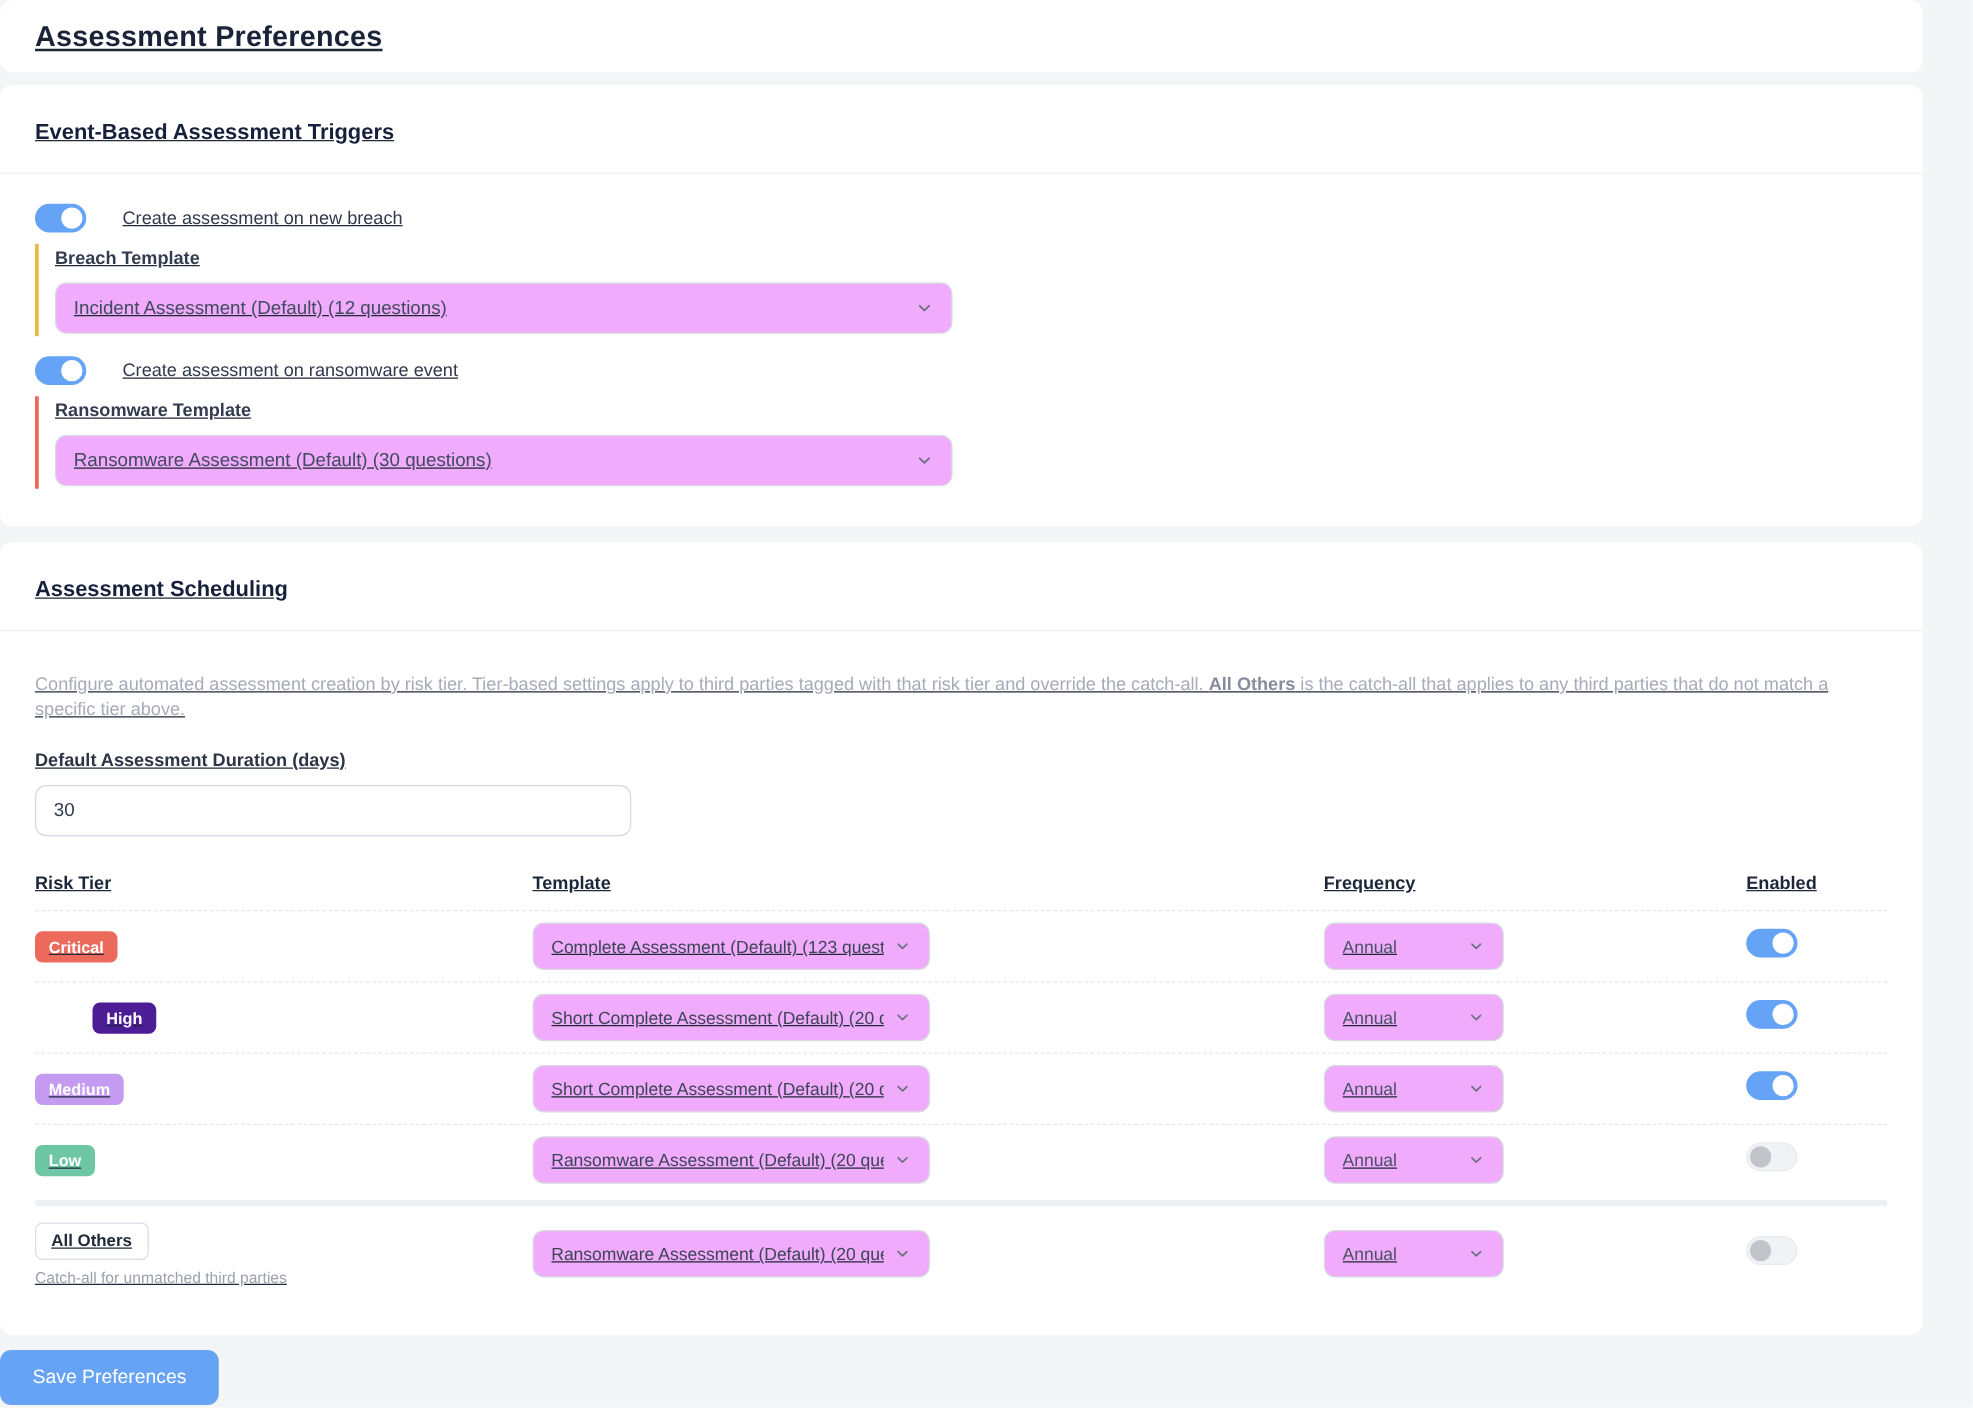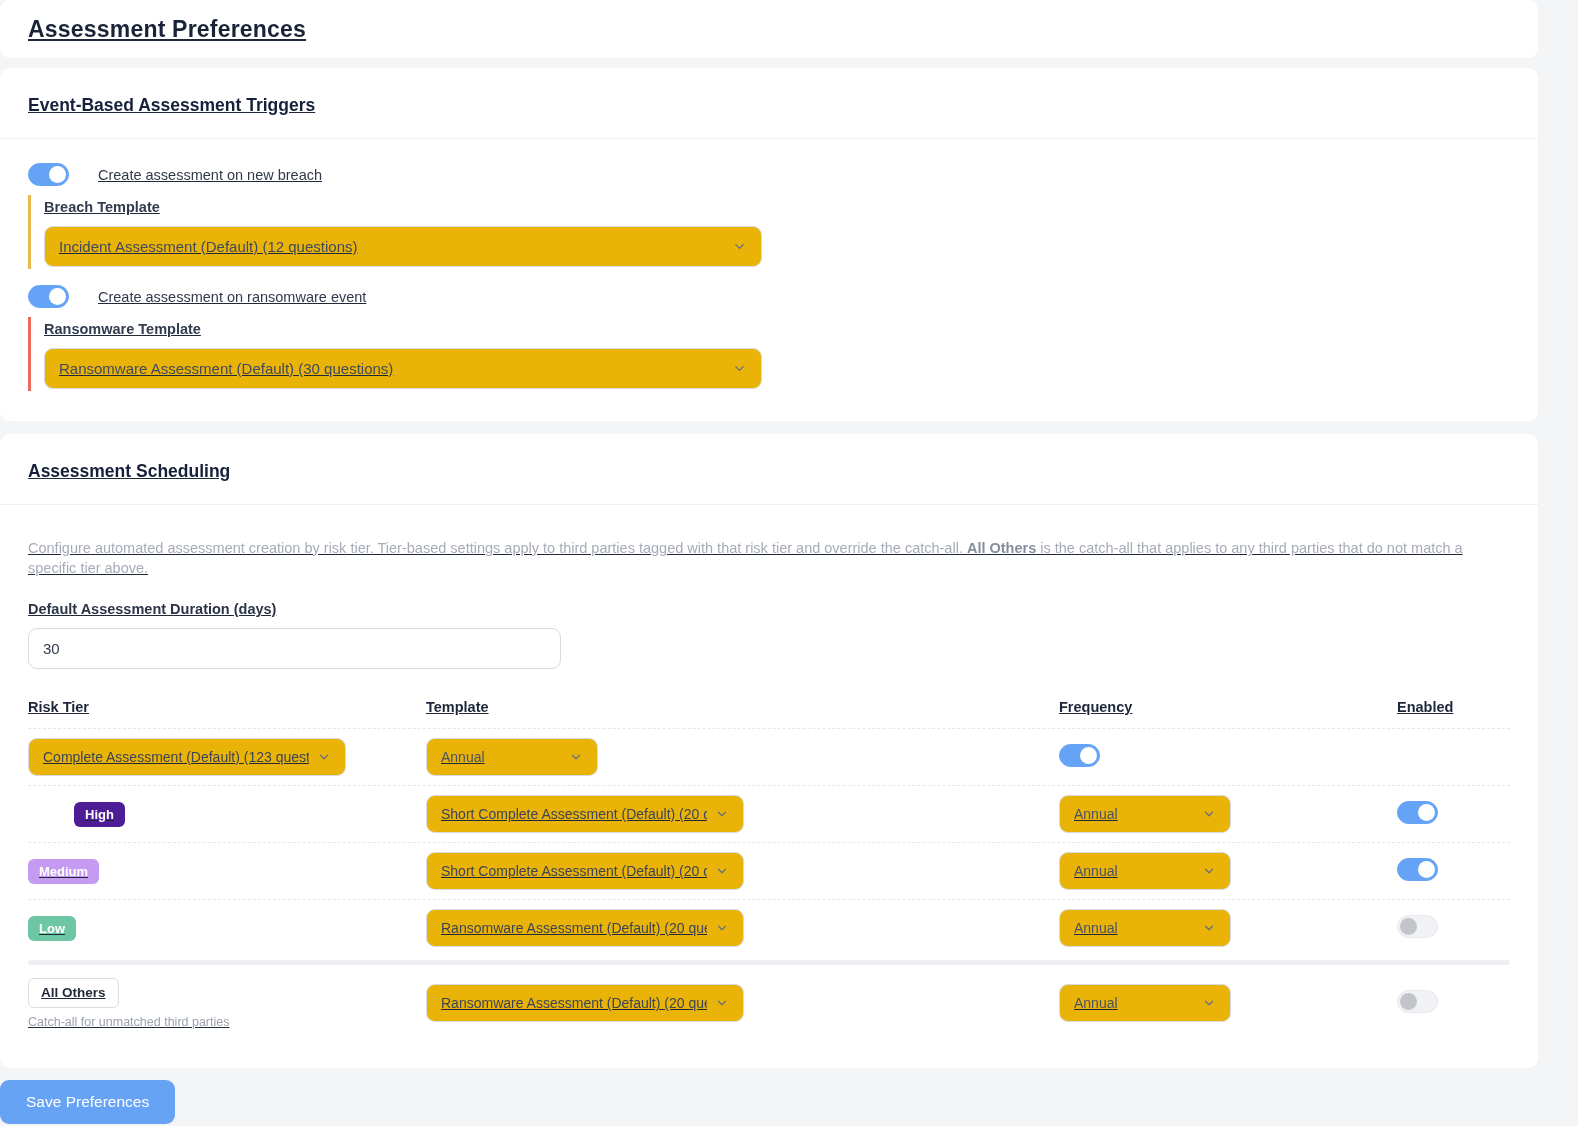"Incident Assessment (Default) (12" .select { background: #eab308 -> #f0abfc }
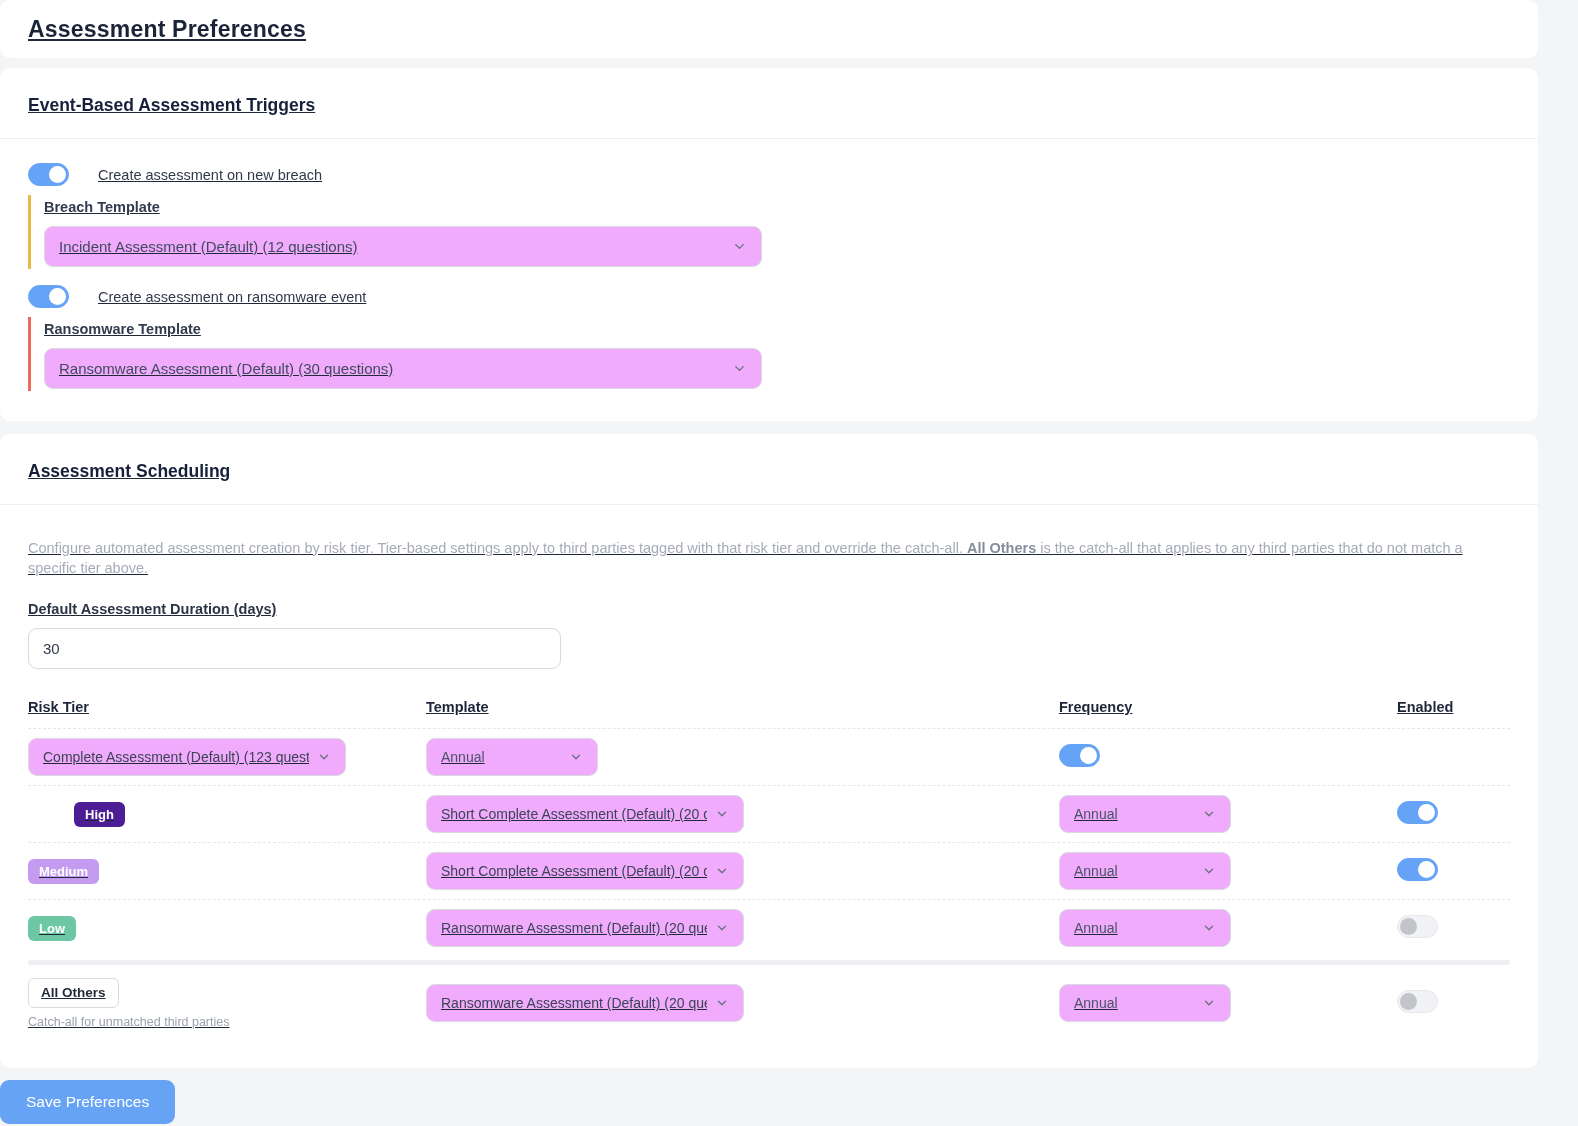"30" .duration-input { width: 533px -> 477px }
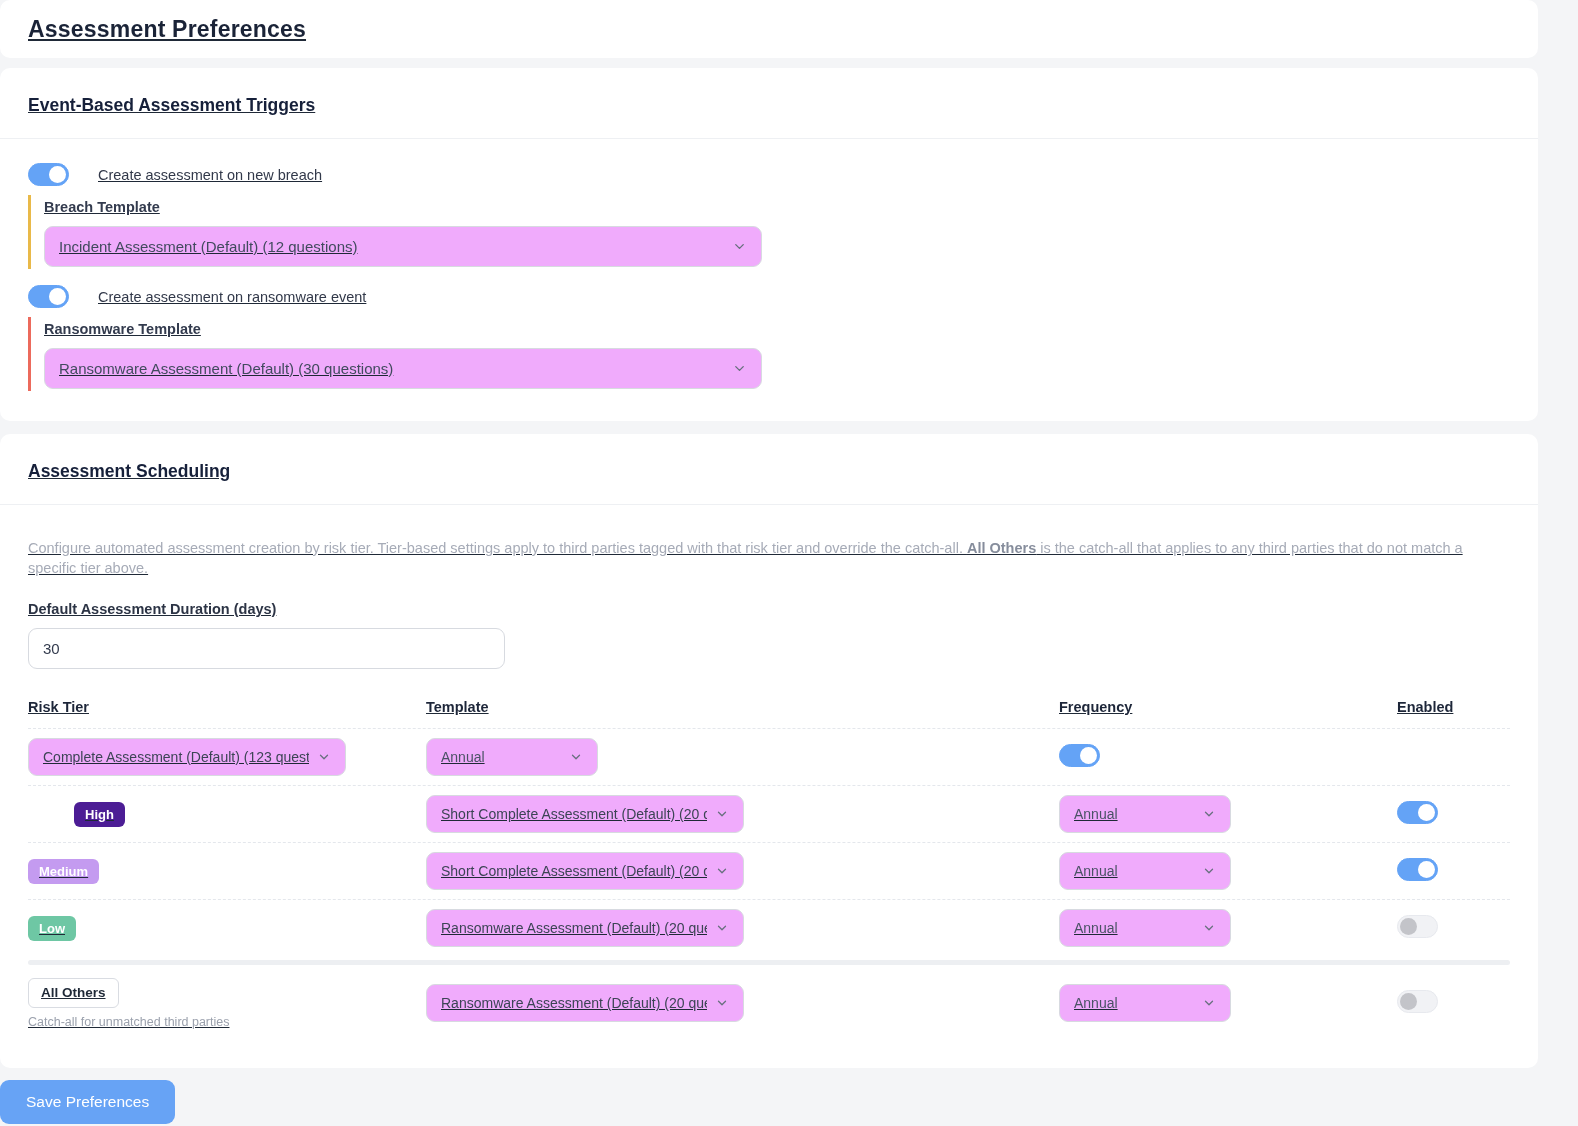"Critical" div.tier-cell { html: none -> <div> <span>Critical</span> </div> }
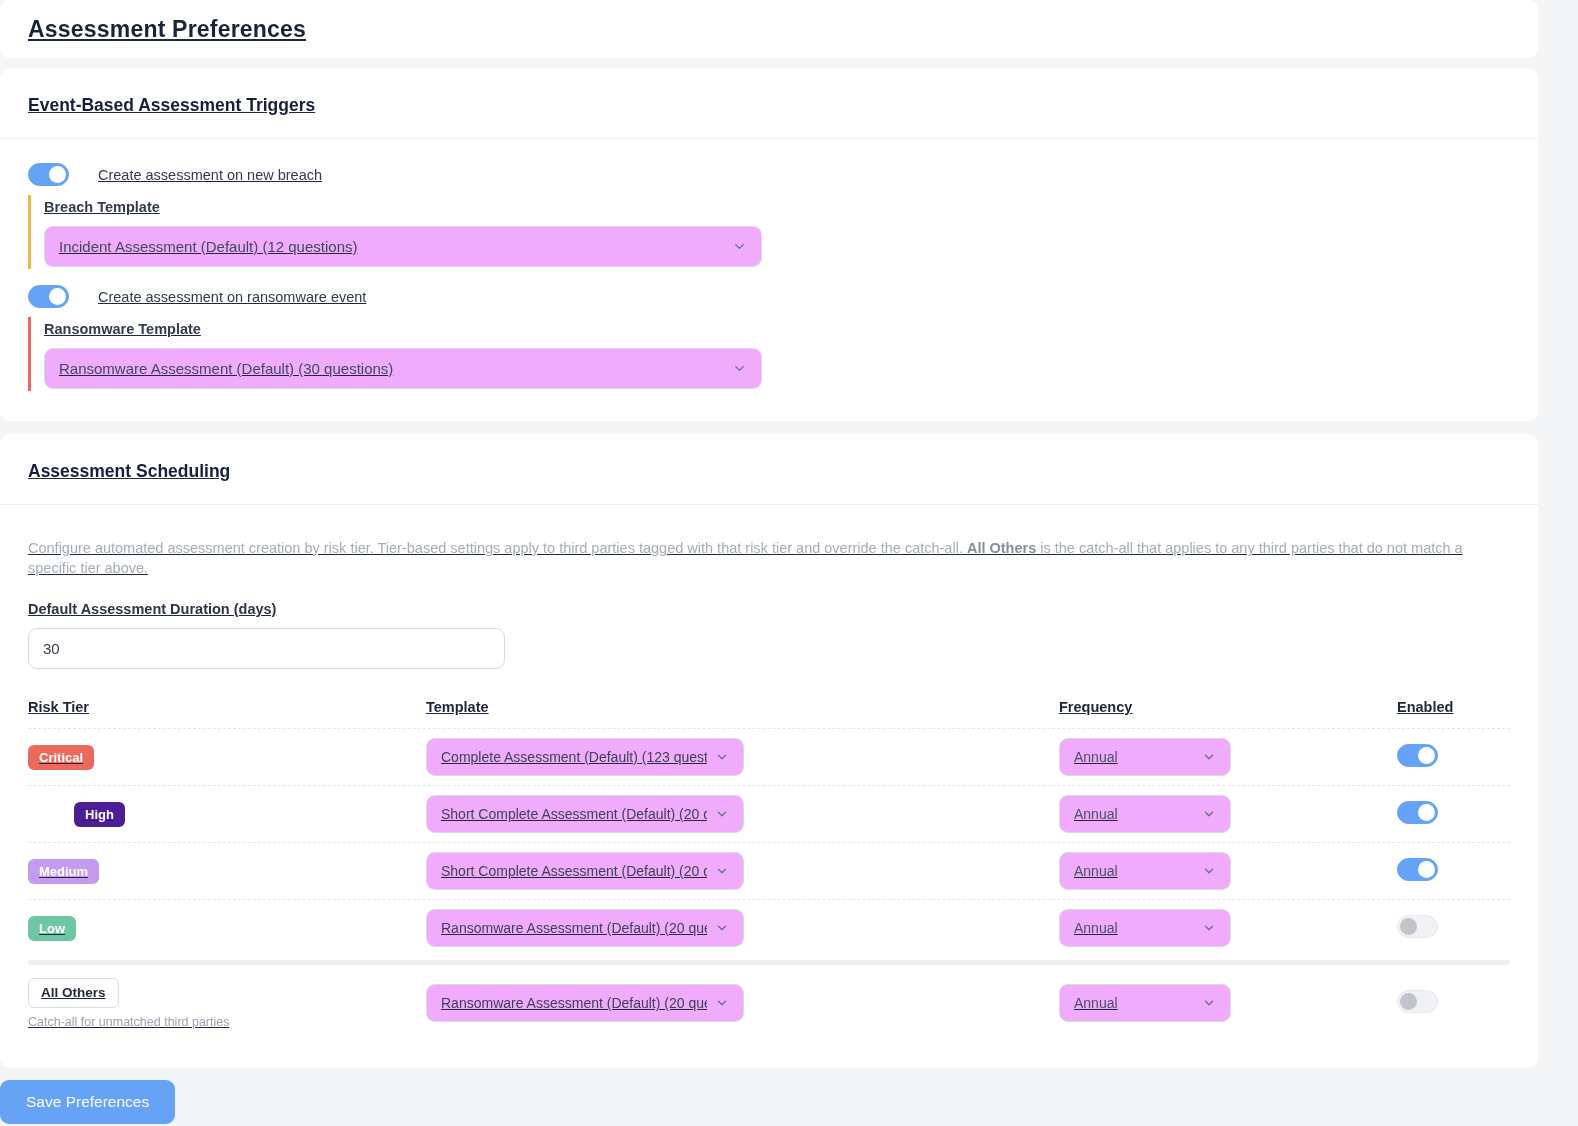"Annual" .select-frequency { width: 172px -> 144px }
